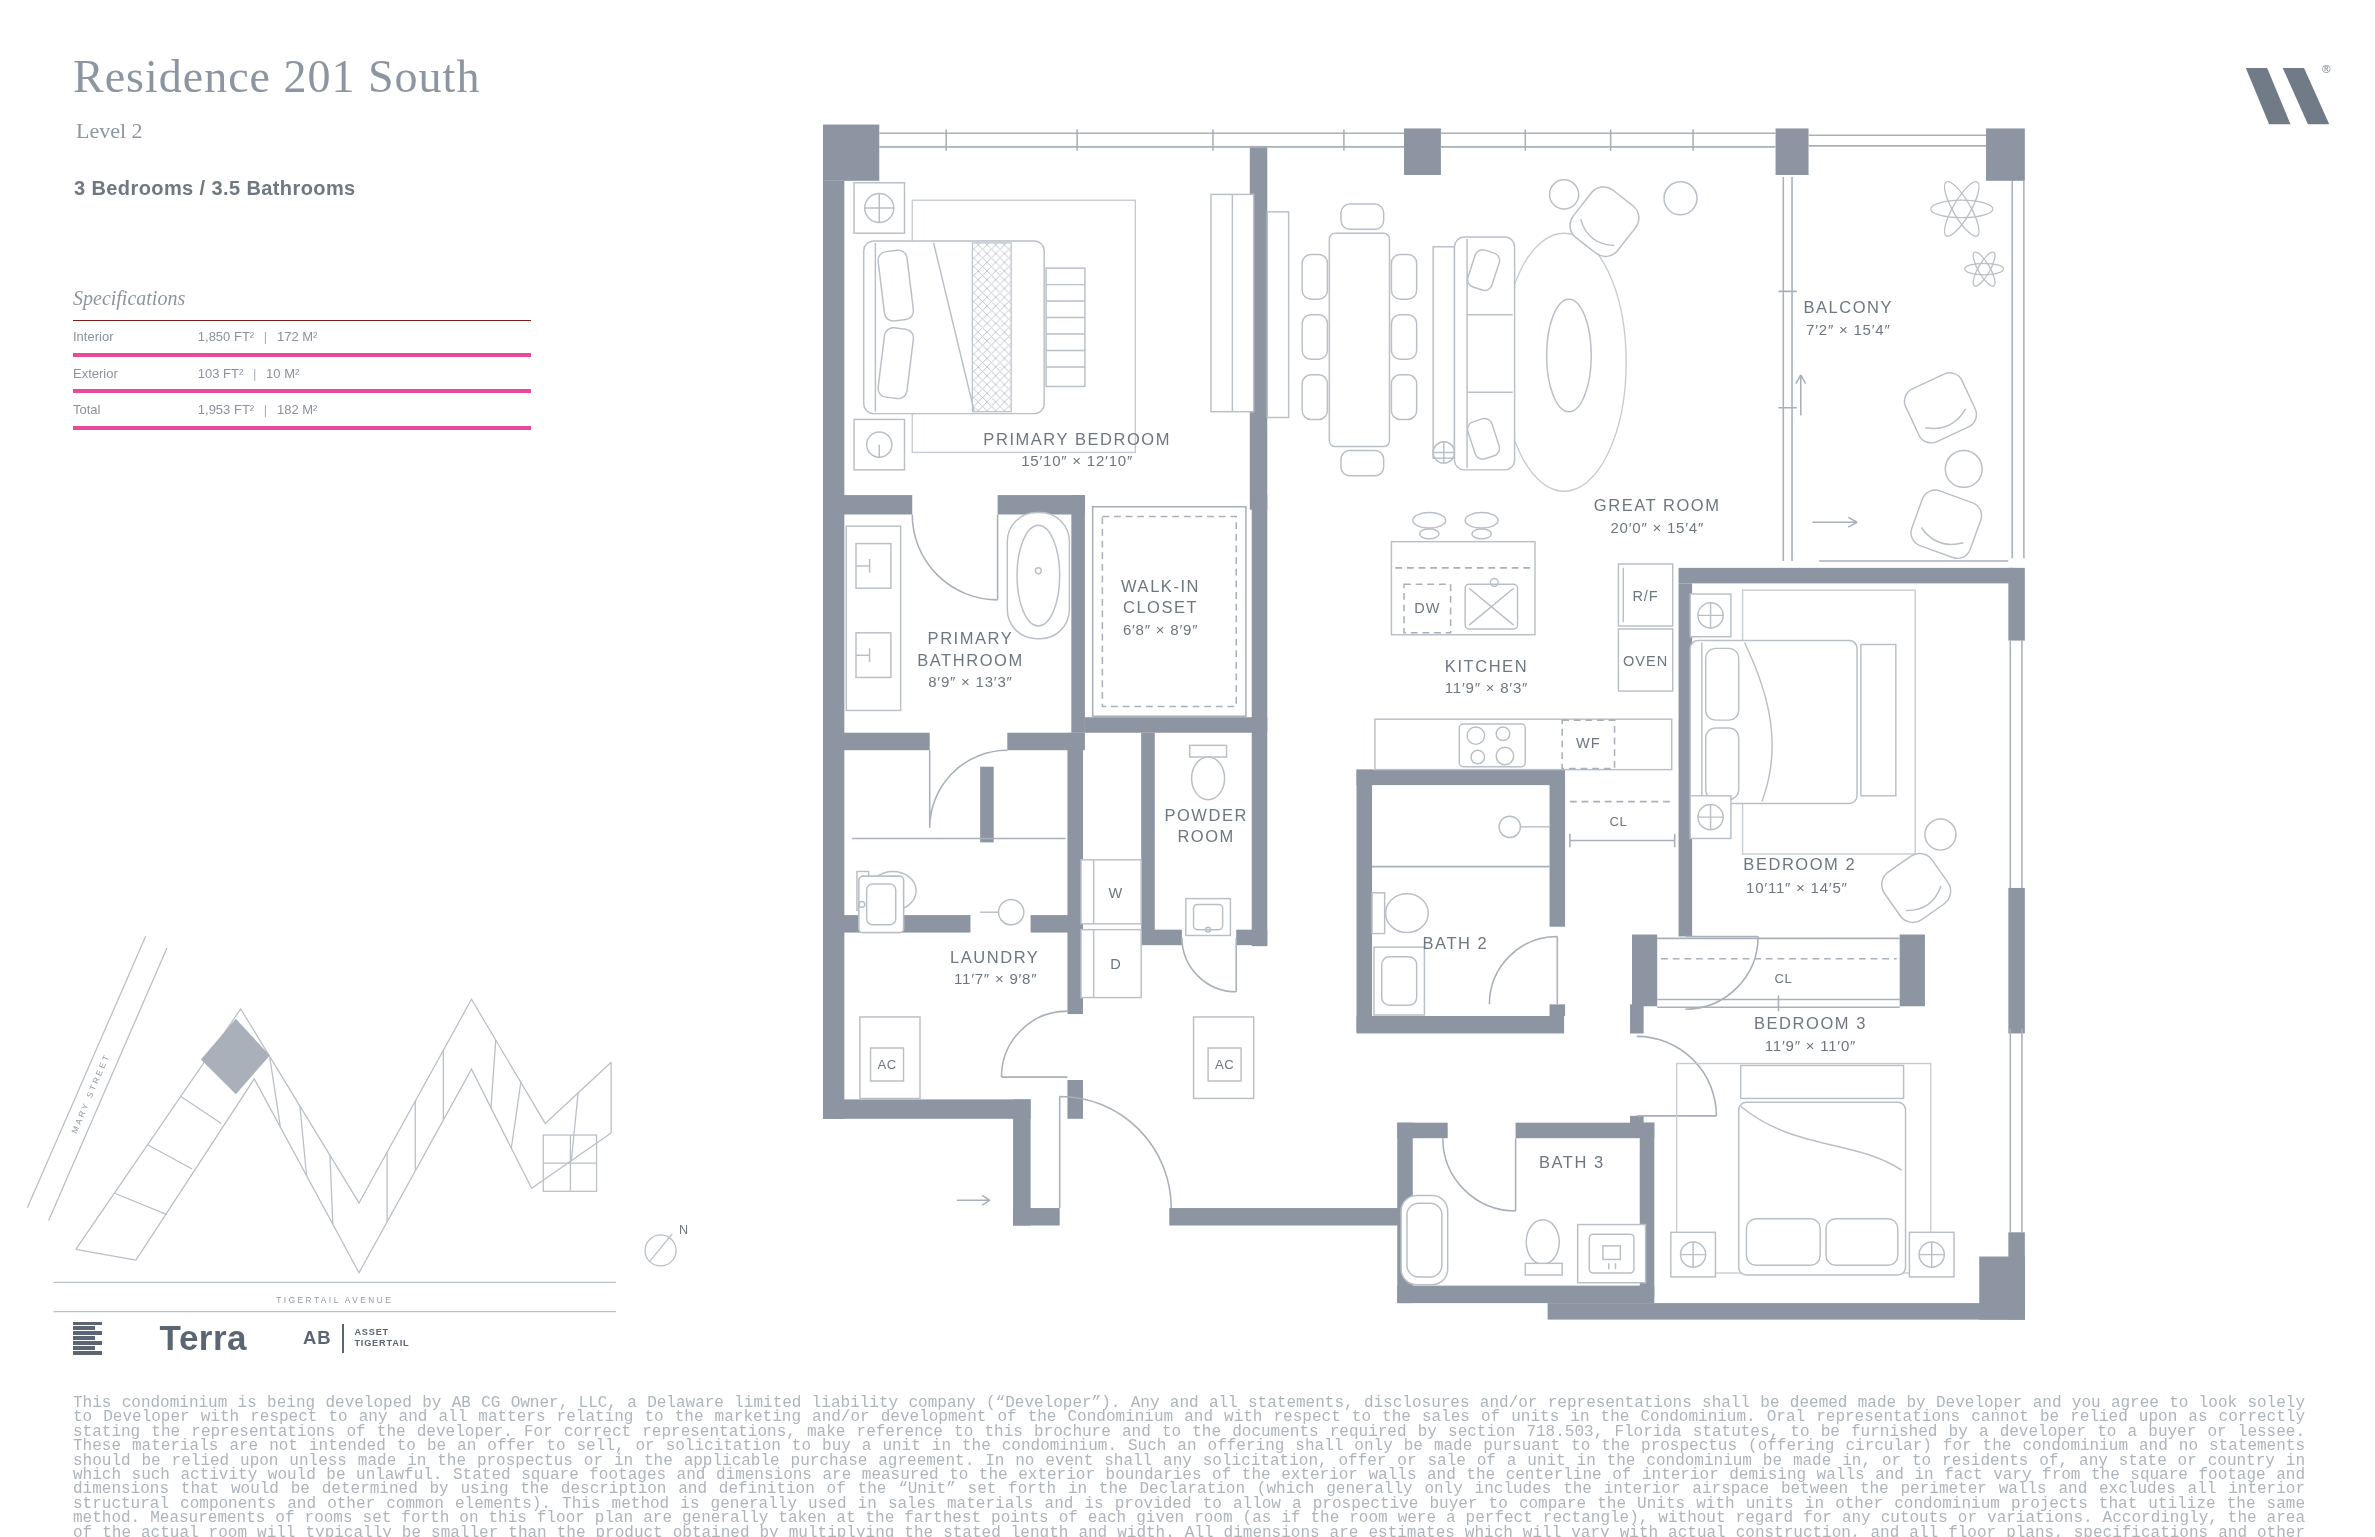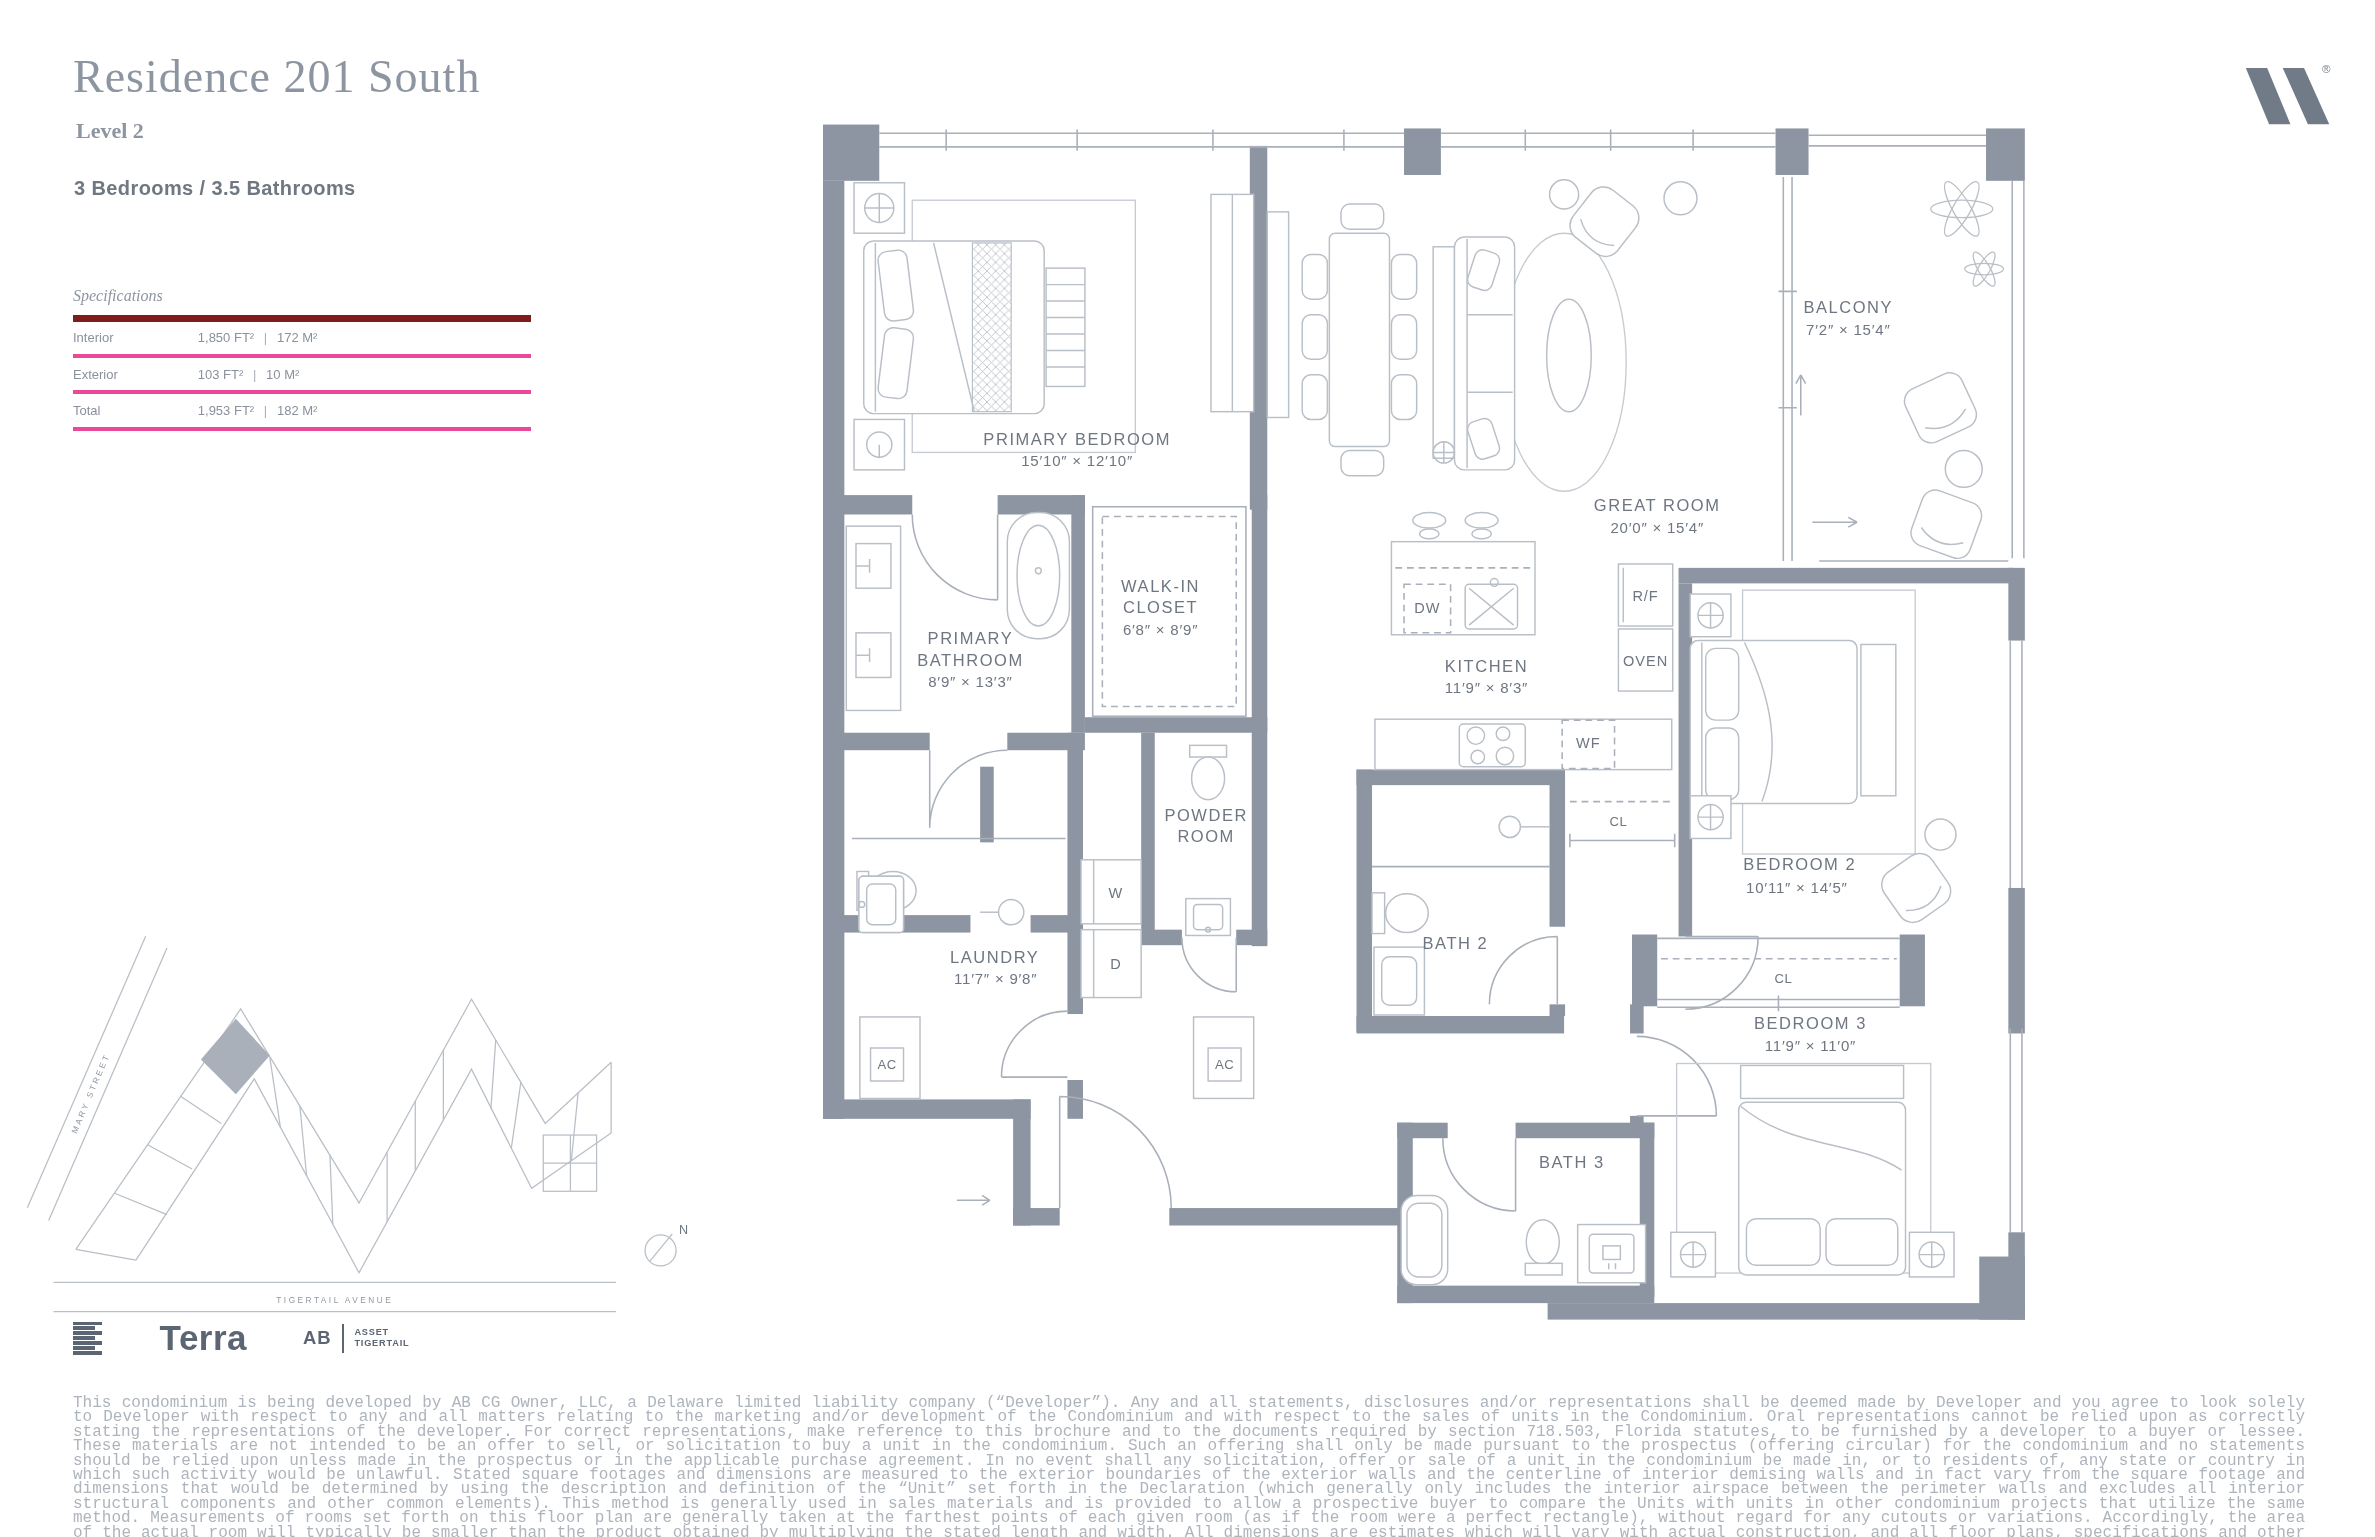"Level 2" .level { font-weight: bold -> none }
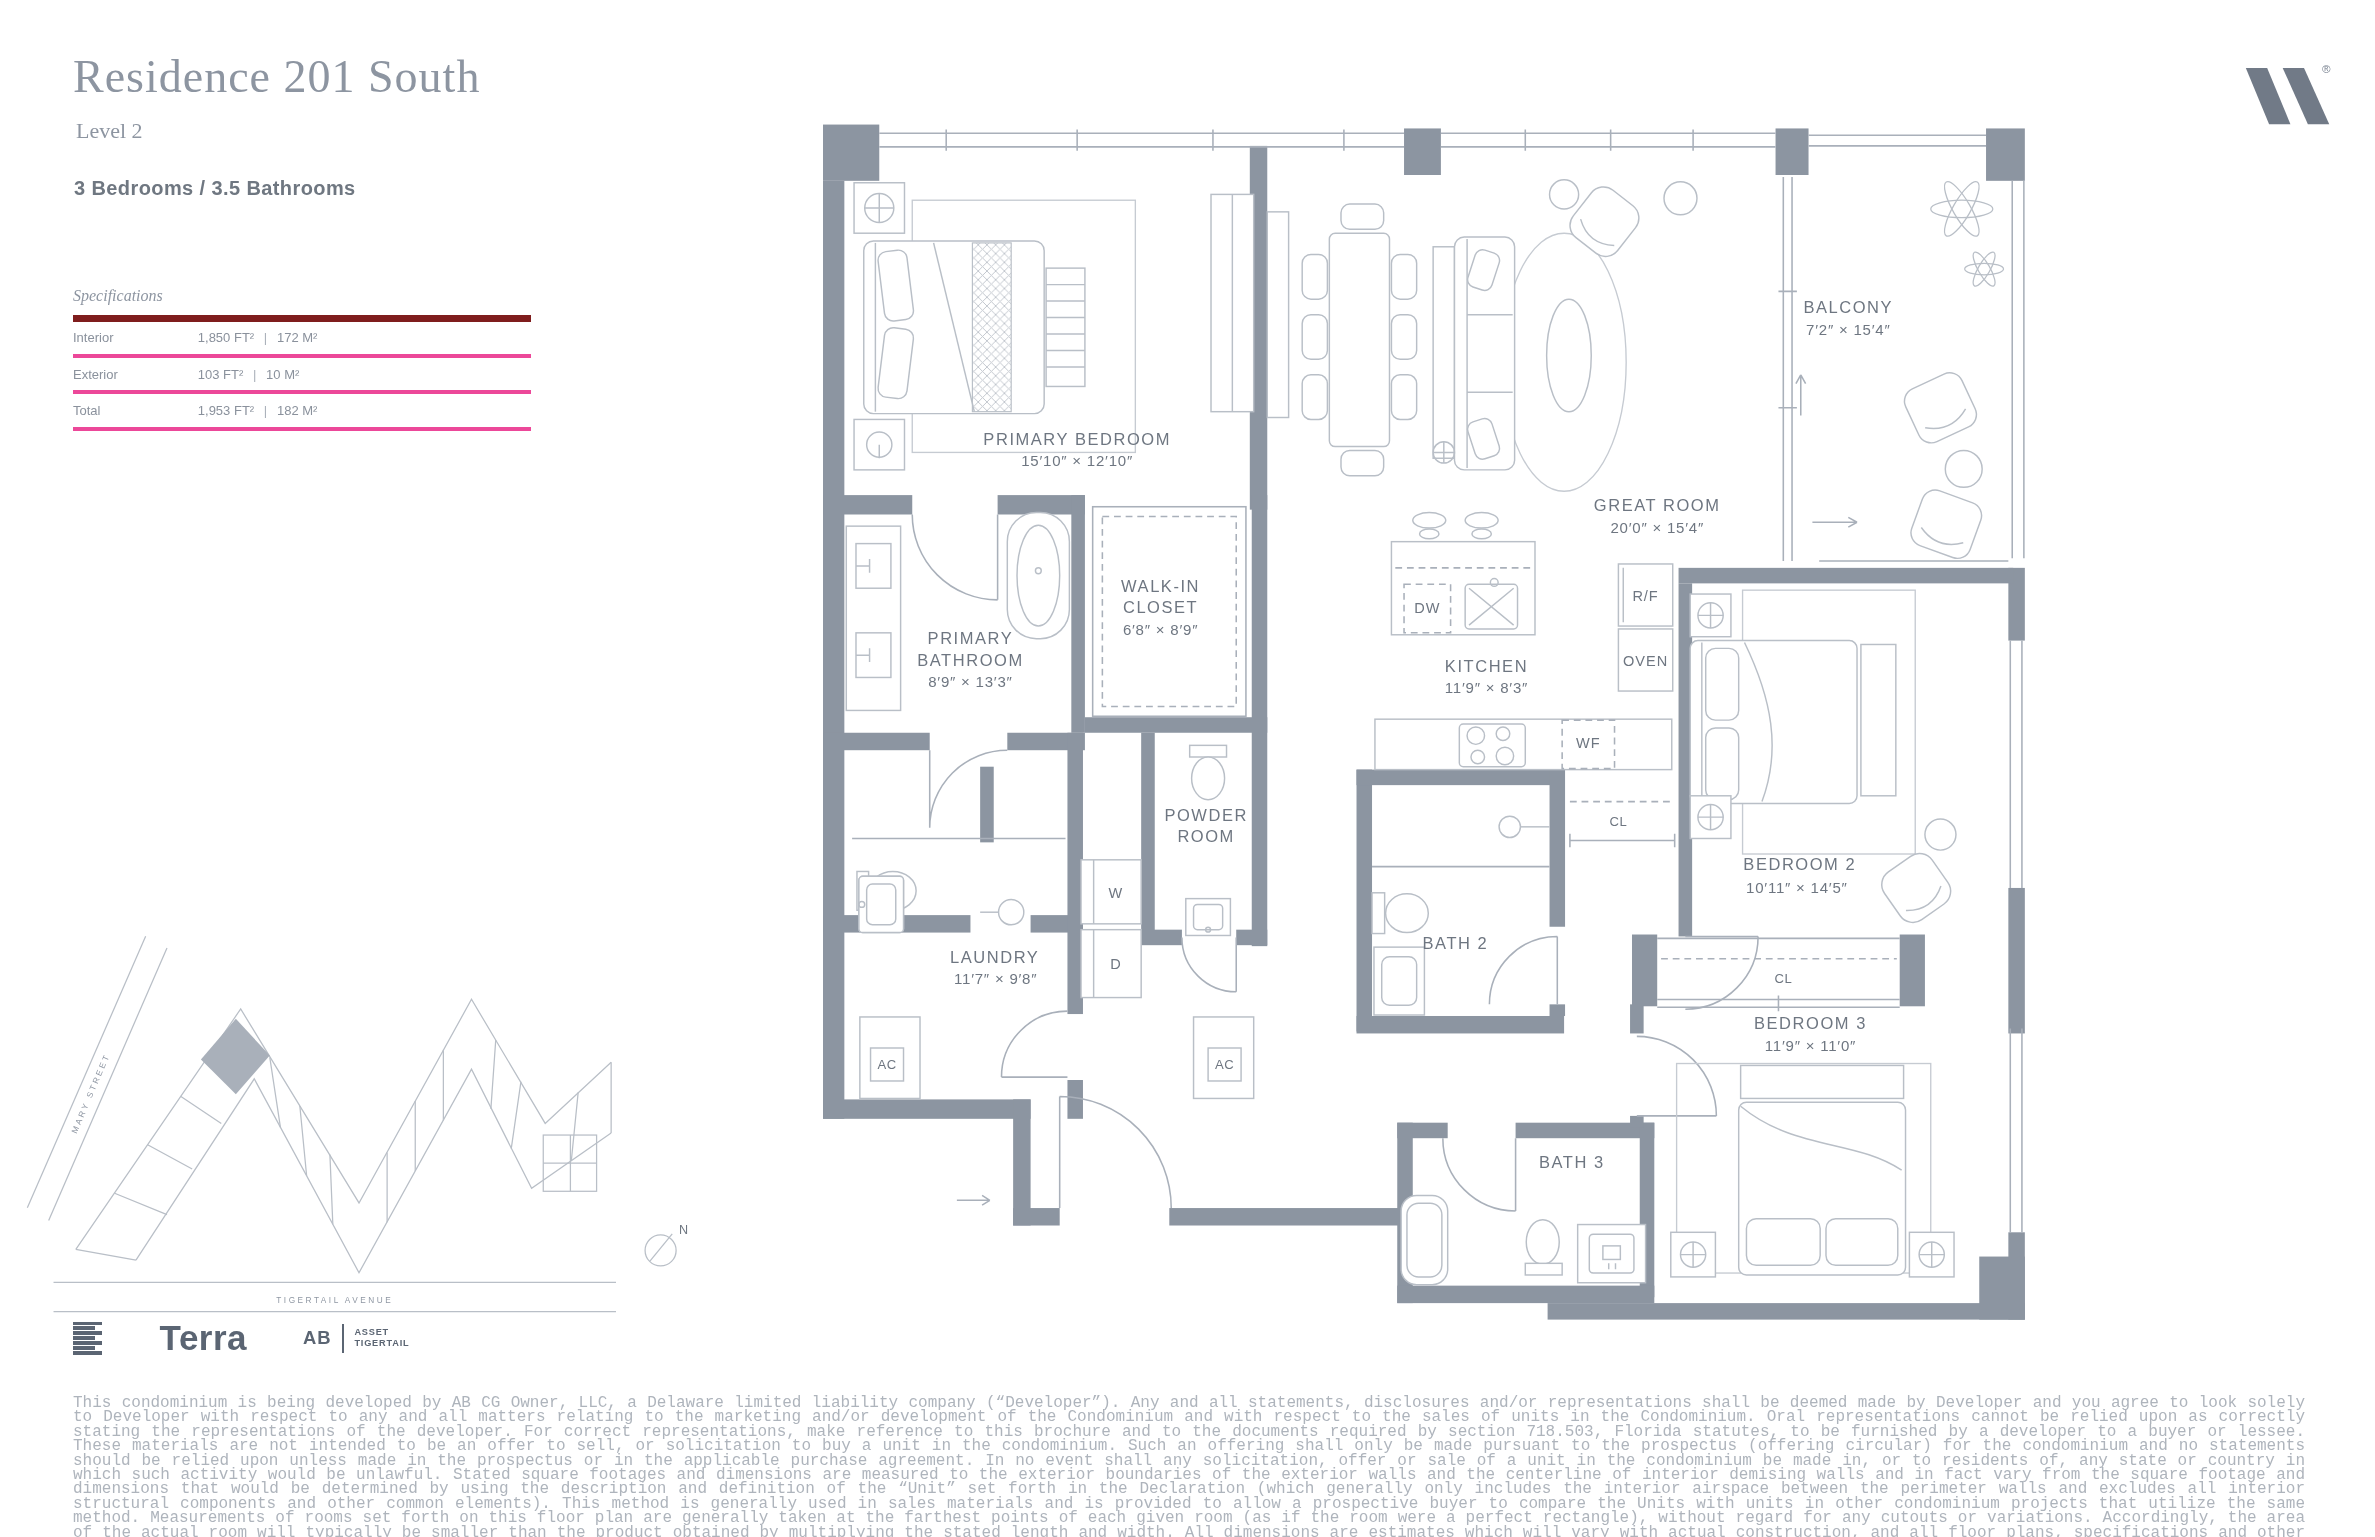"Specifications" .specs .shead { border-bottom: 7px solid #7f1d1d -> 1px solid #7f1d1d; font-size: 16px -> 20px }
